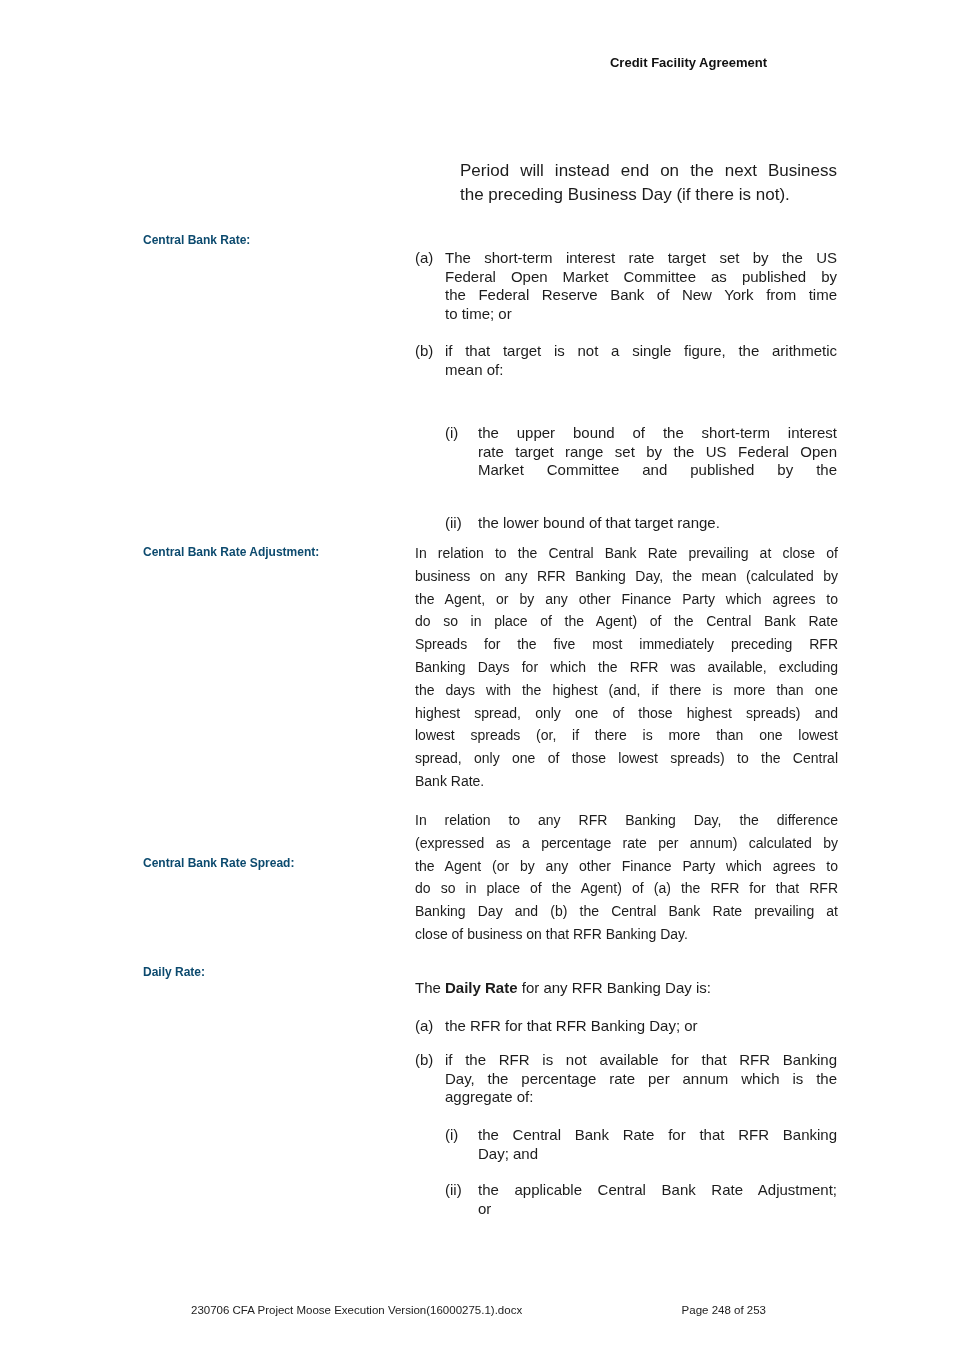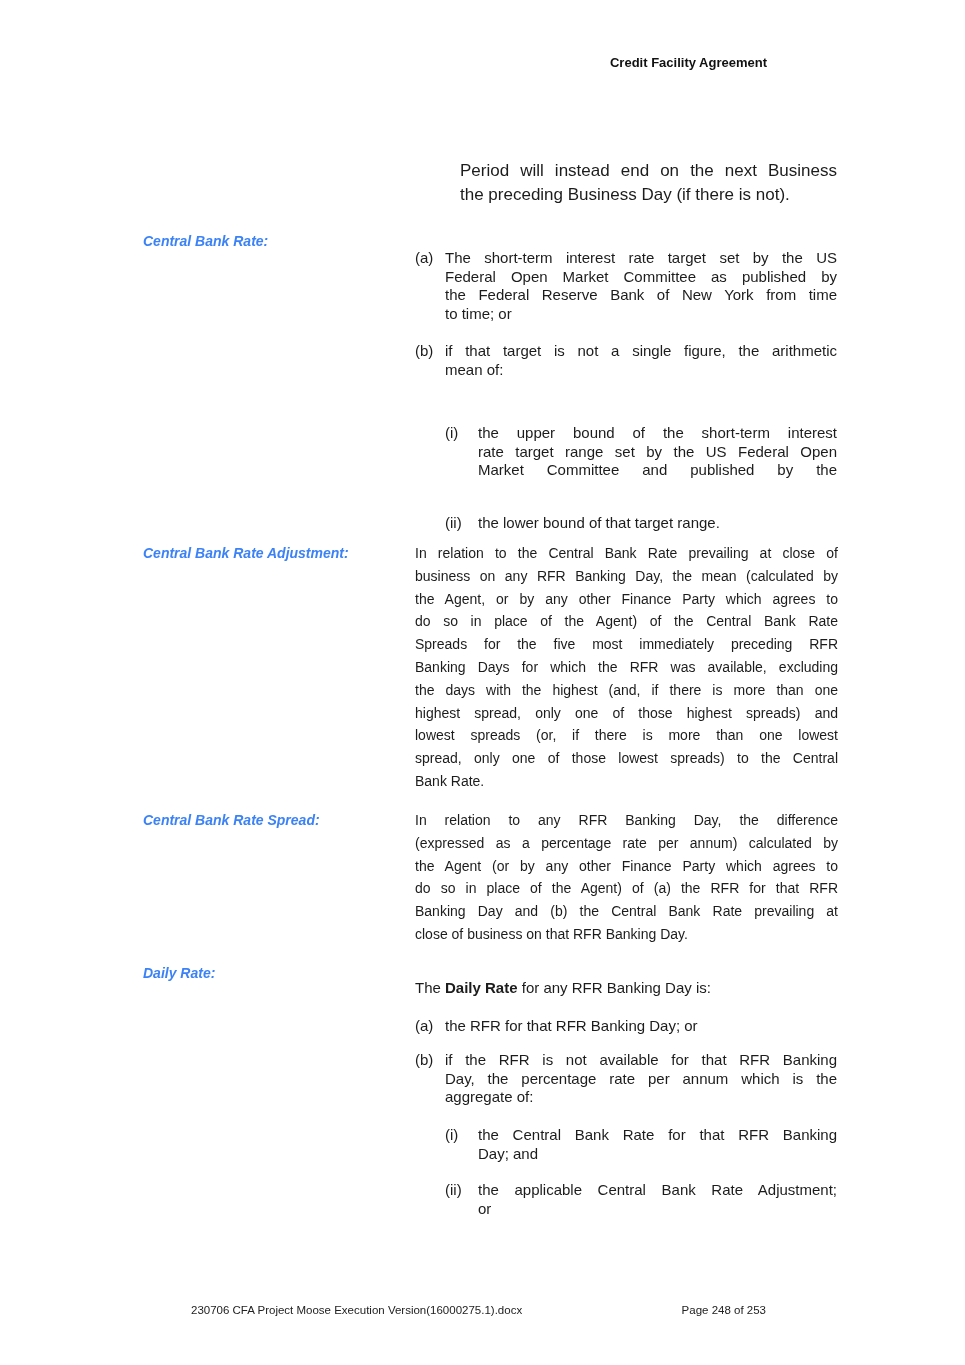"Central Bank Rate:" .label { color: #3b82f6 -> #0c4a6e; font-size: 14px -> 12px; font-style: italic -> none }
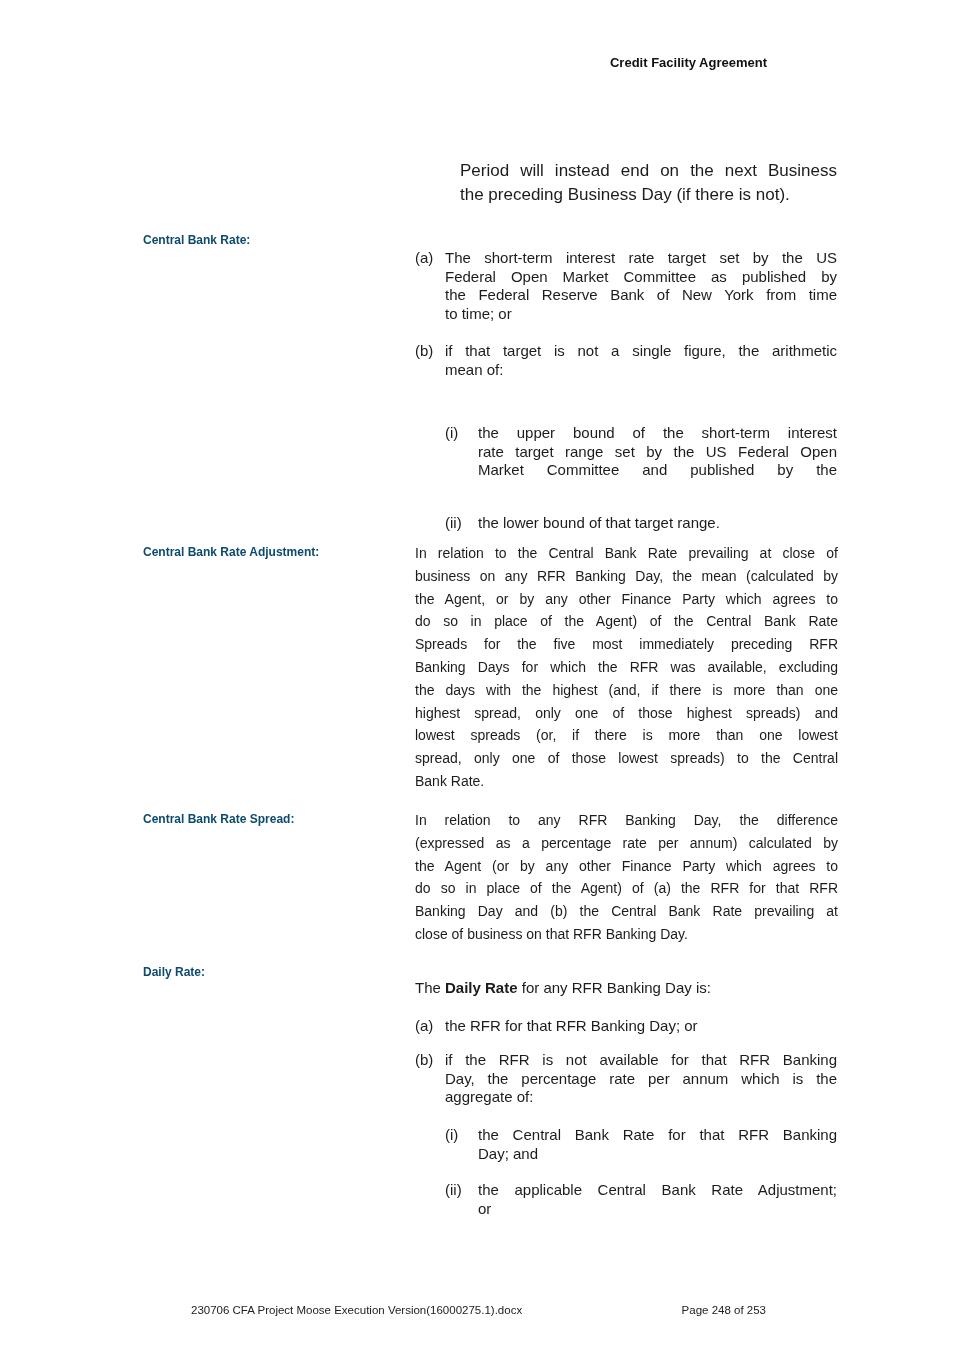"Central Bank Rate Spread:" div.abs { top: 812px -> 856px }
